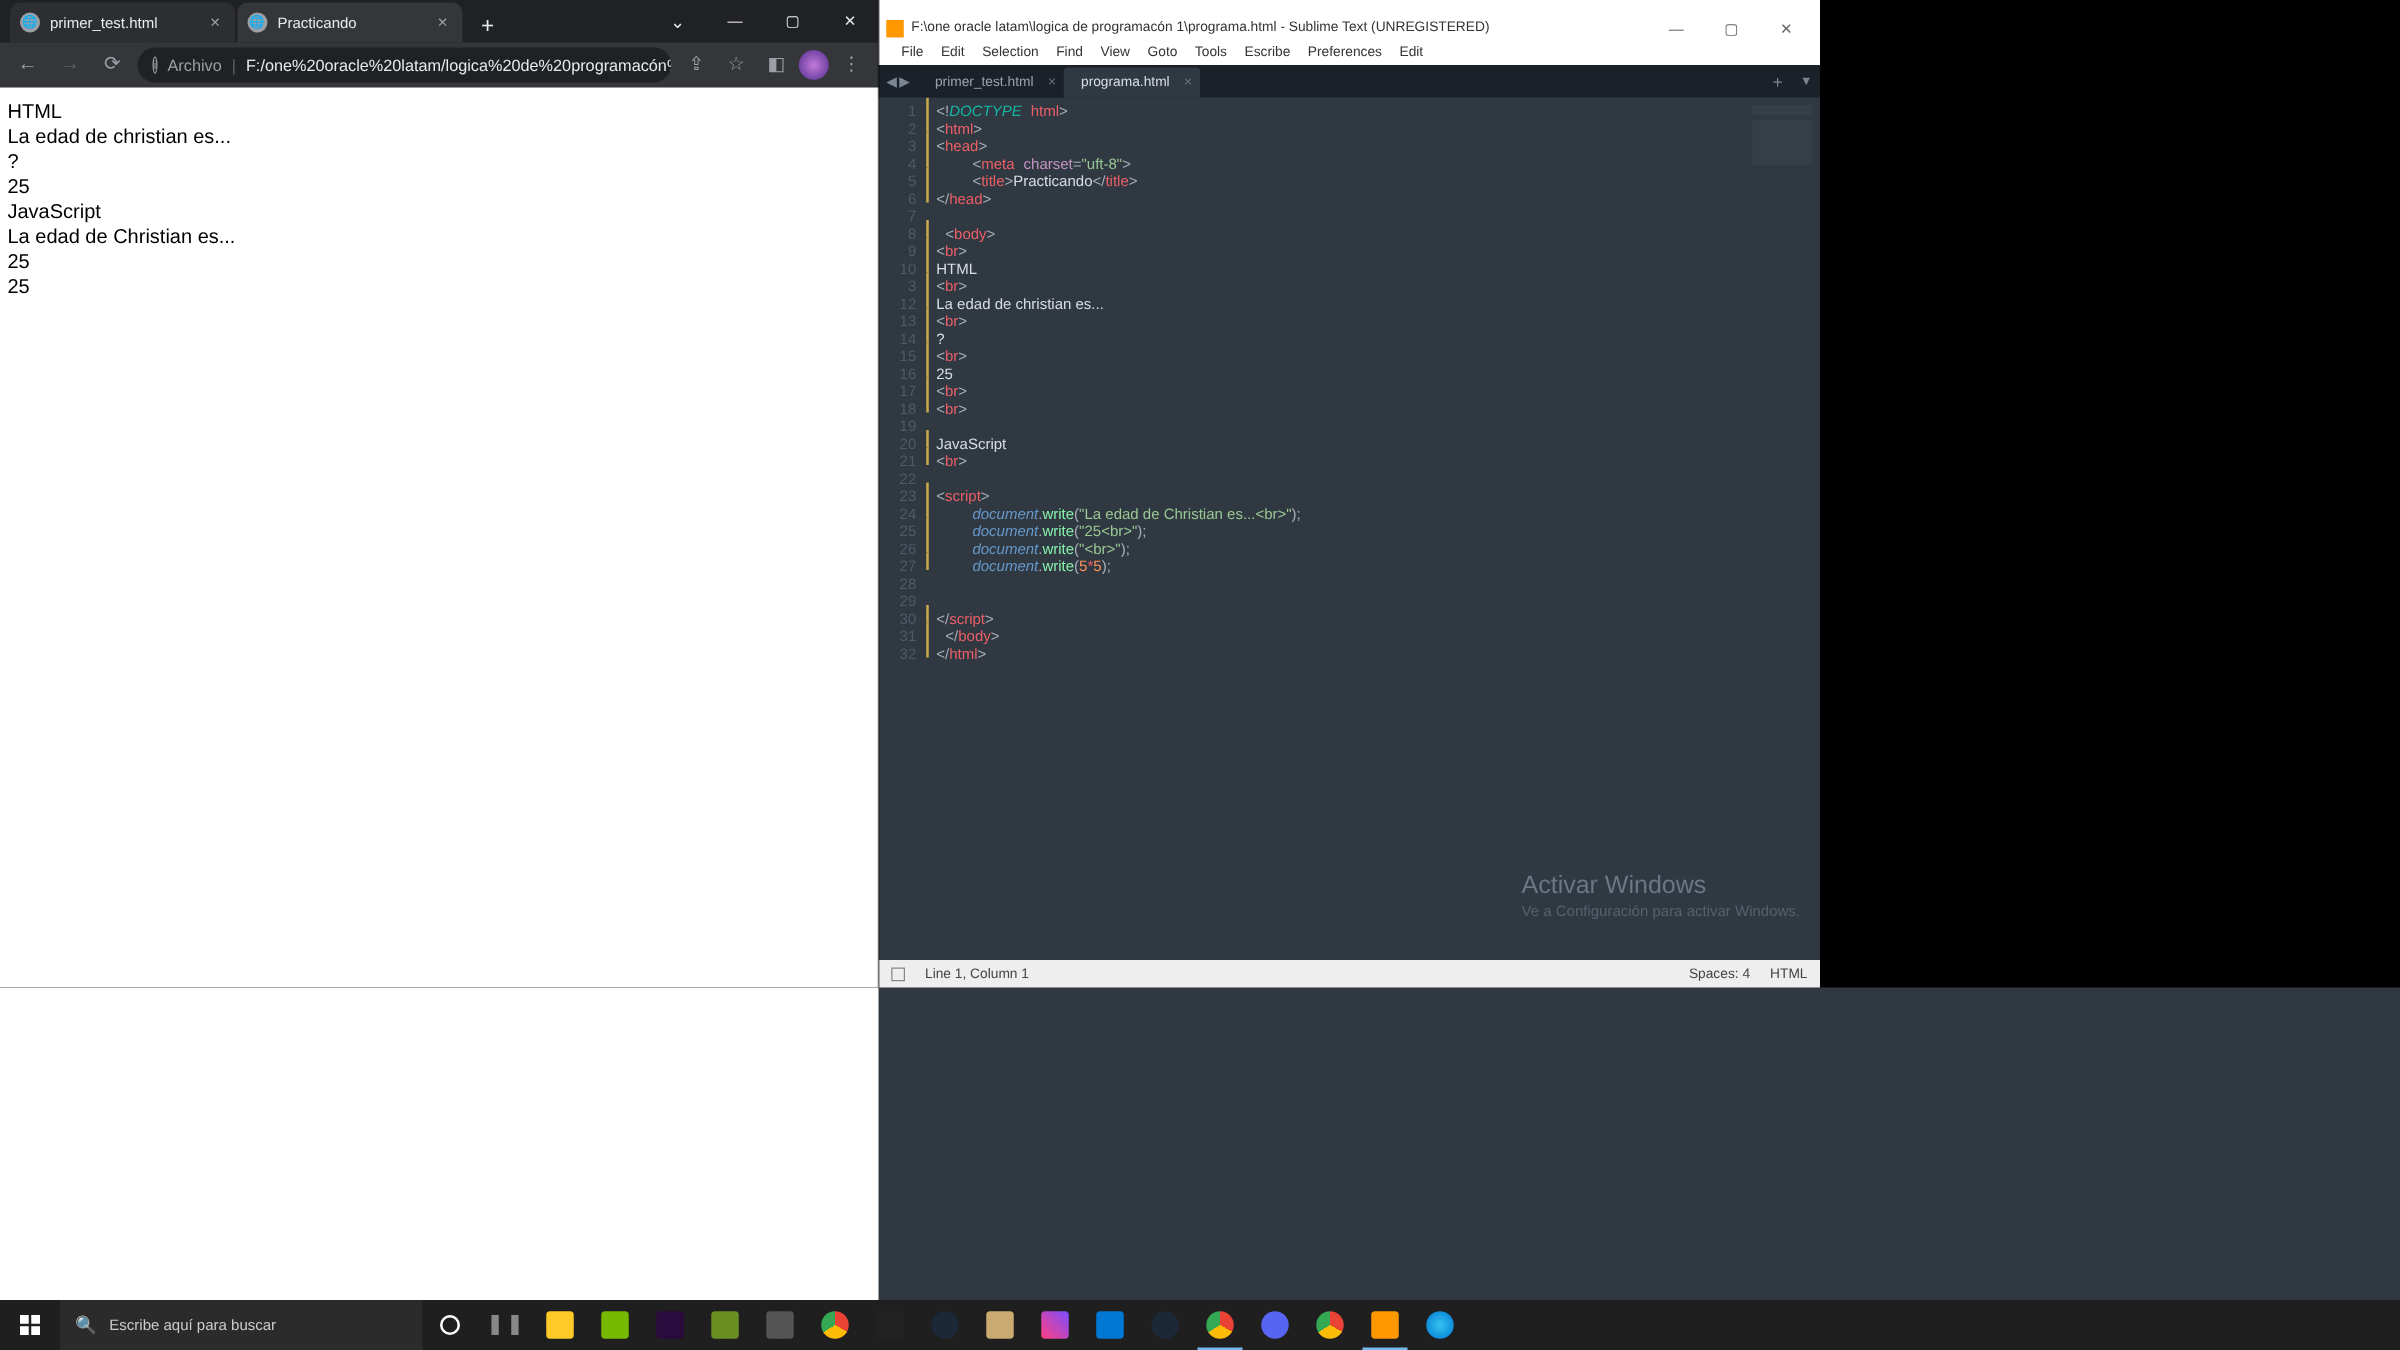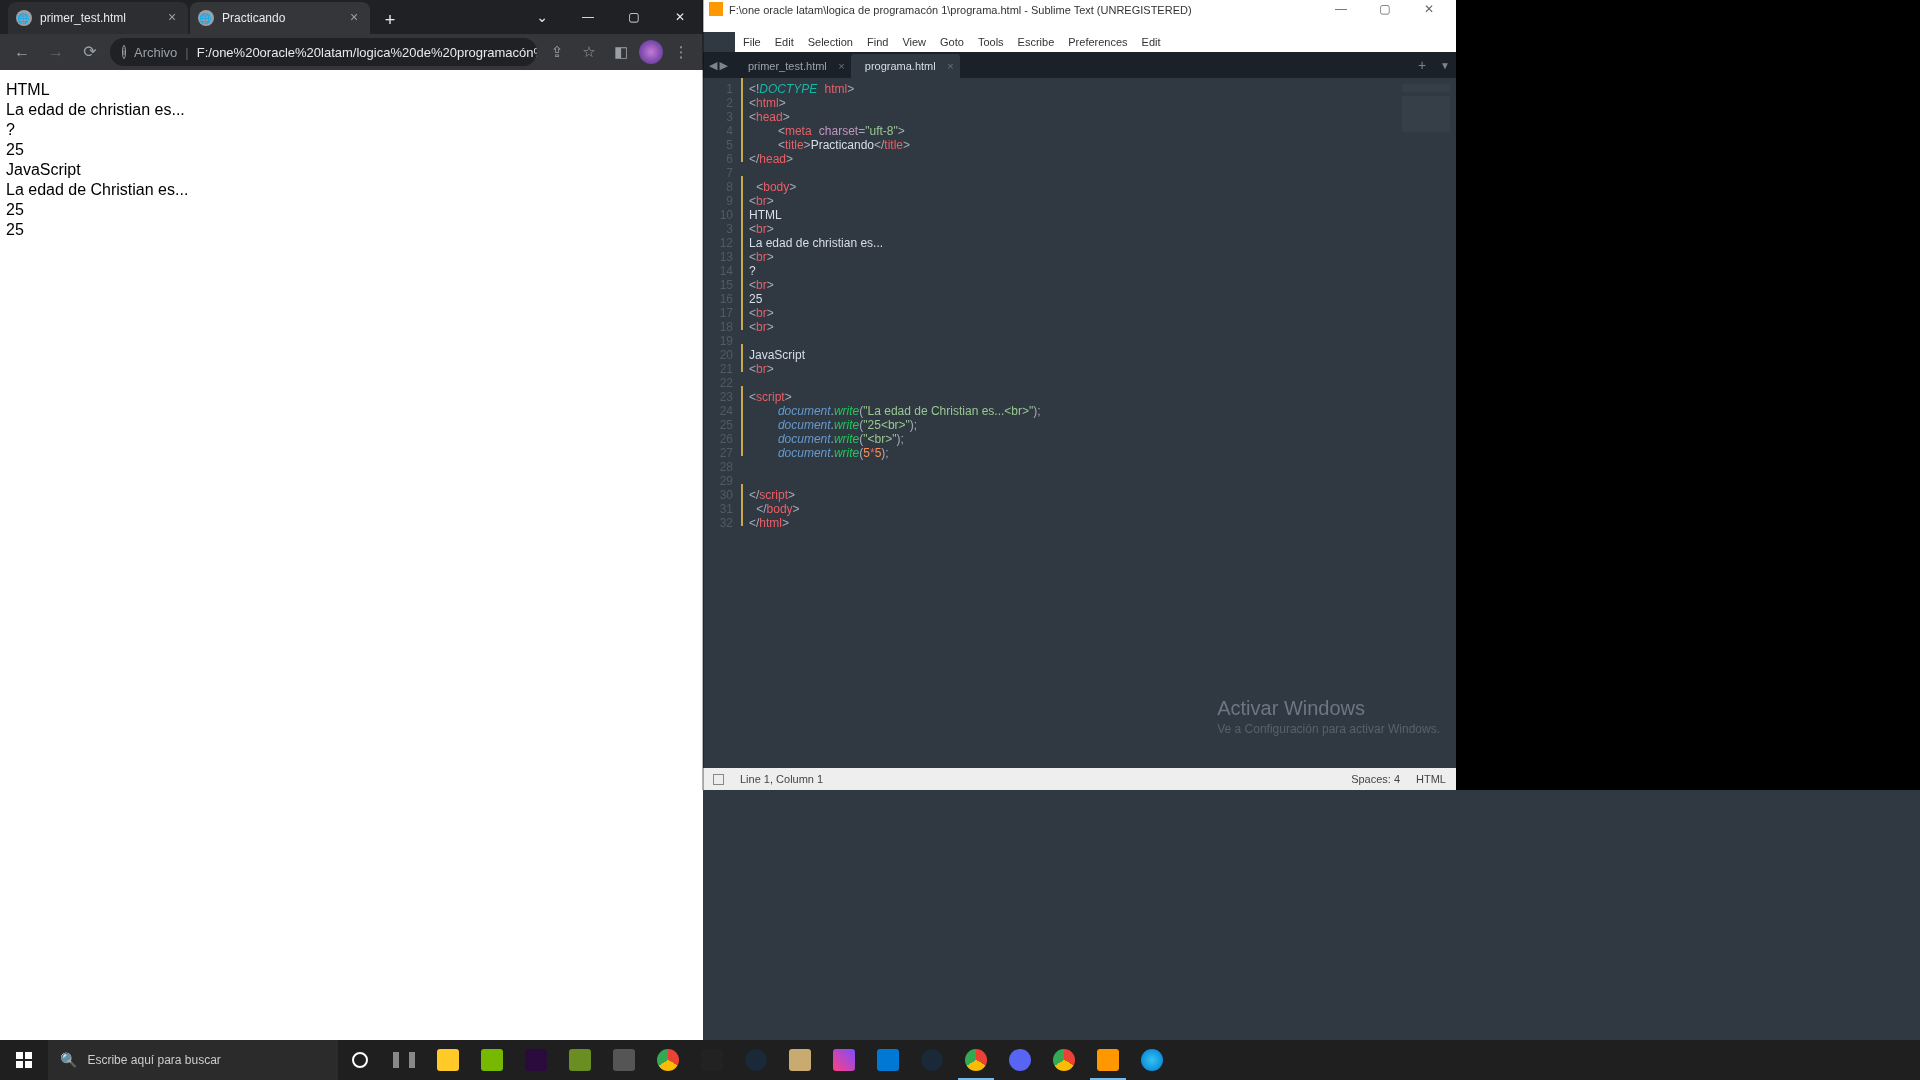"F:\one oracle latam\logica de" .st-title { align-items: flex-end -> flex-start }
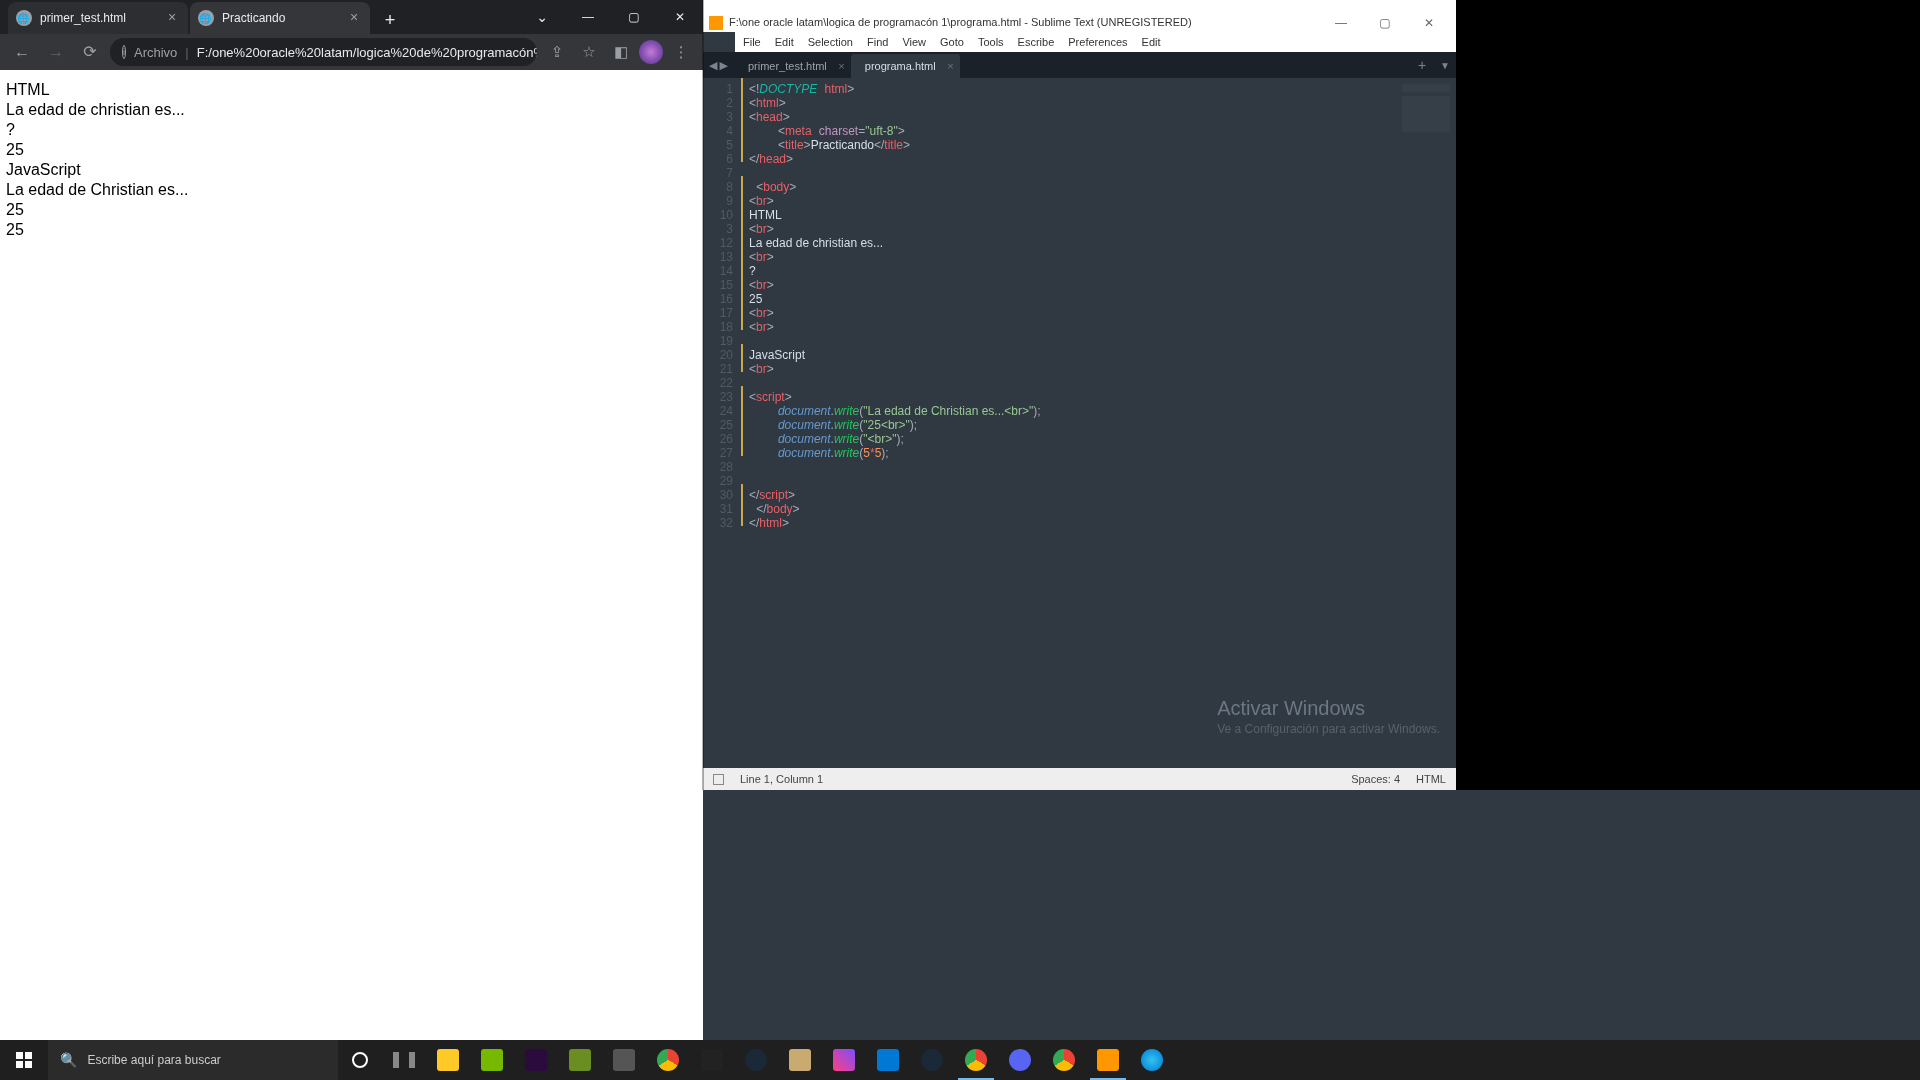"File" .st-menu { margin-left: 32px -> none; padding: 0 8px -> 0 18px }
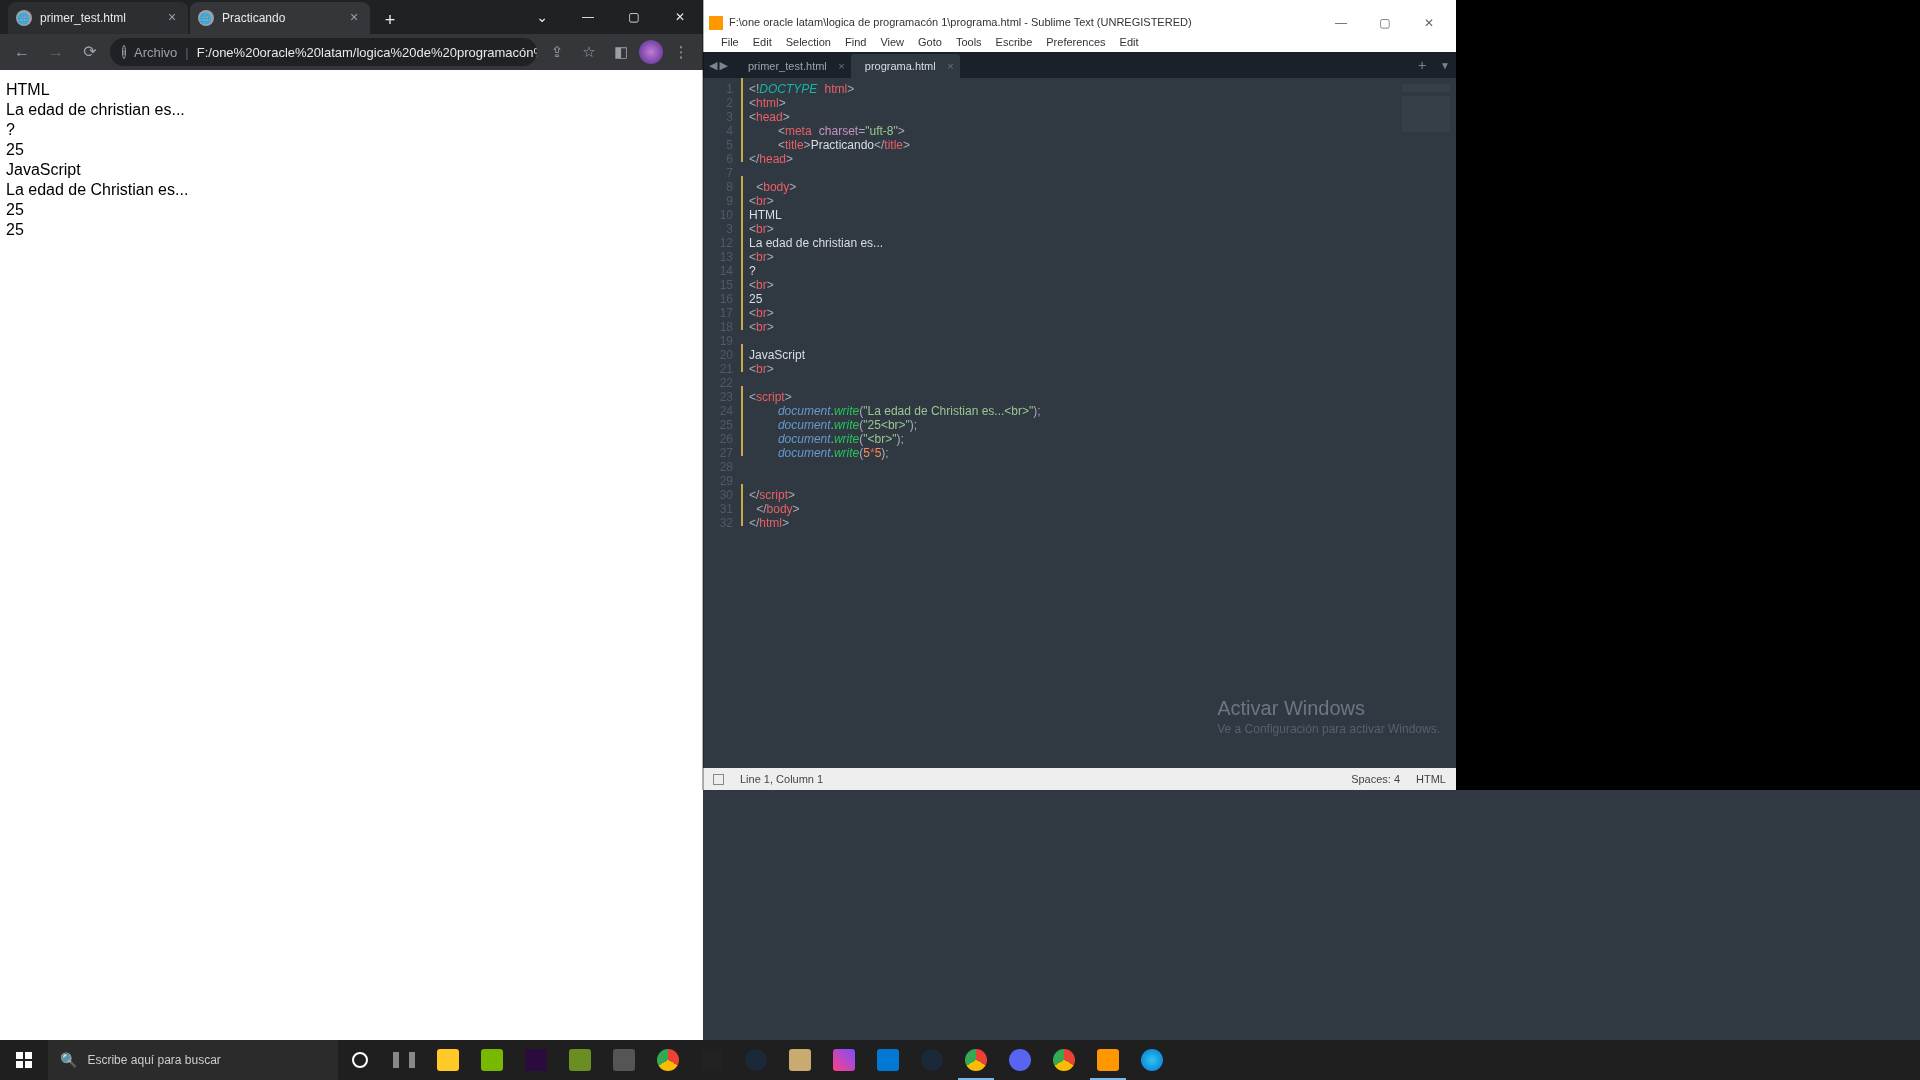"write" .fn { color: #22c55e -> #86efac; font-style: italic -> none }
